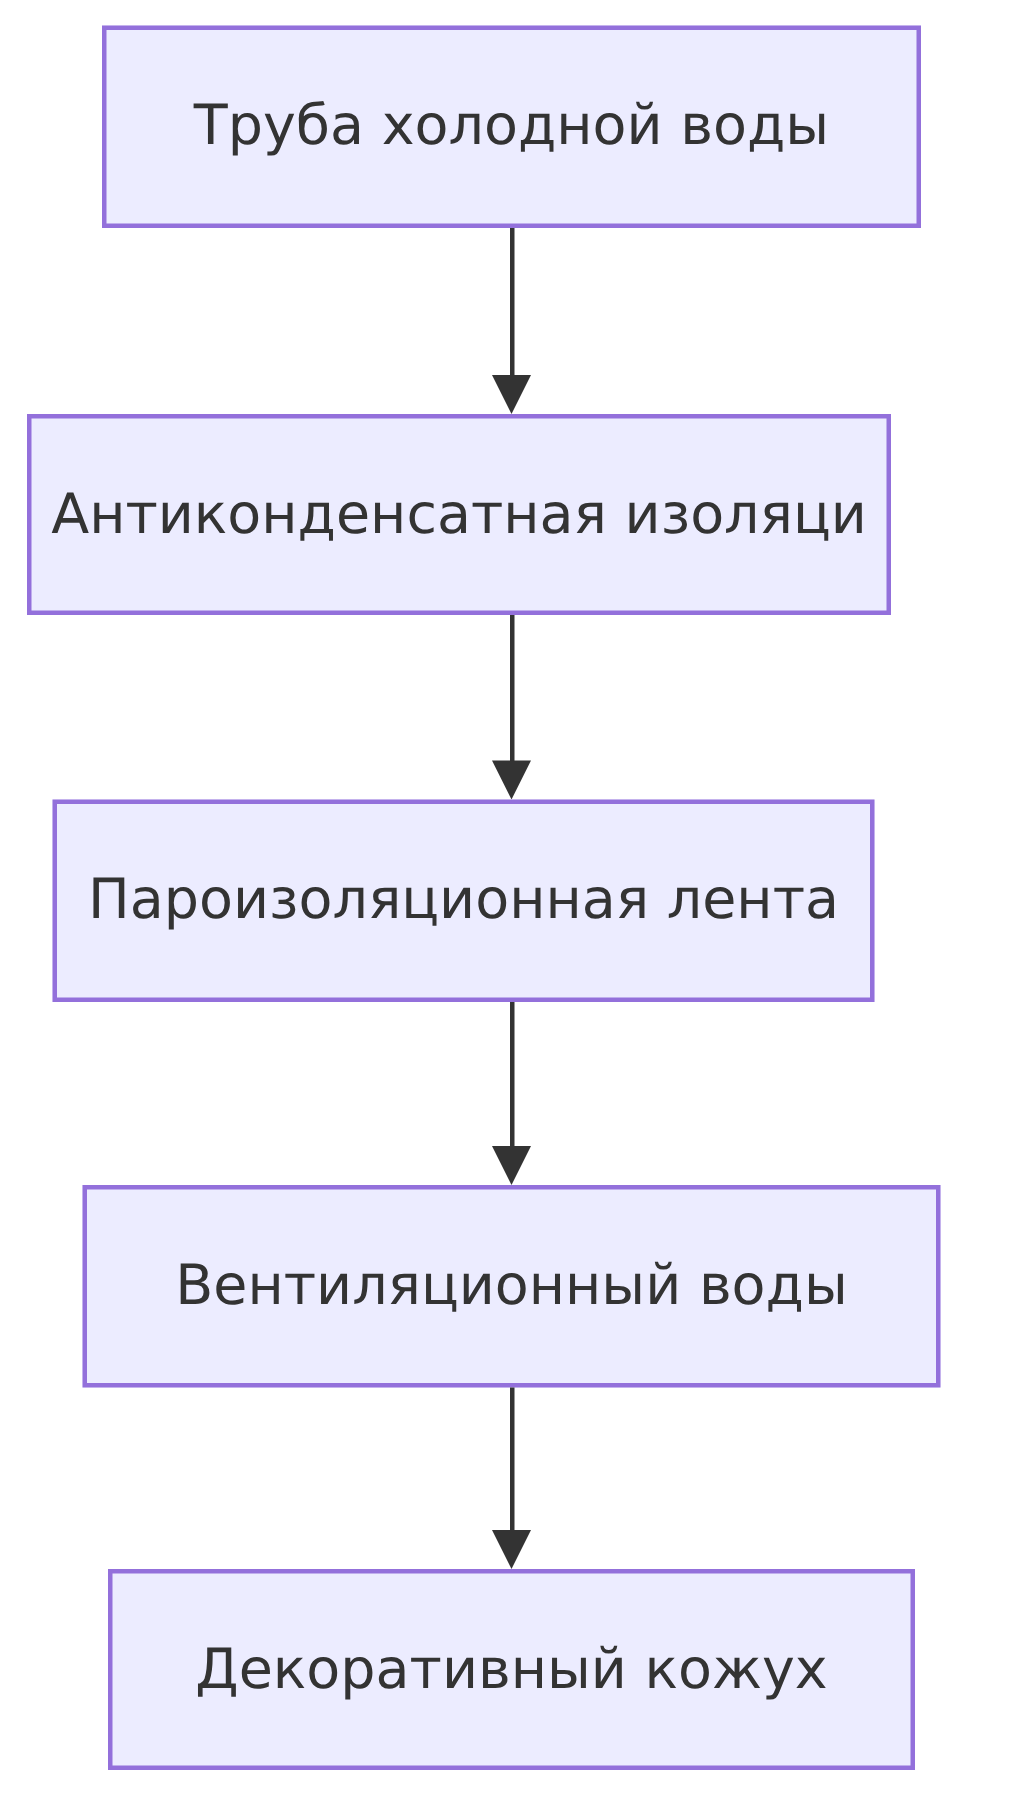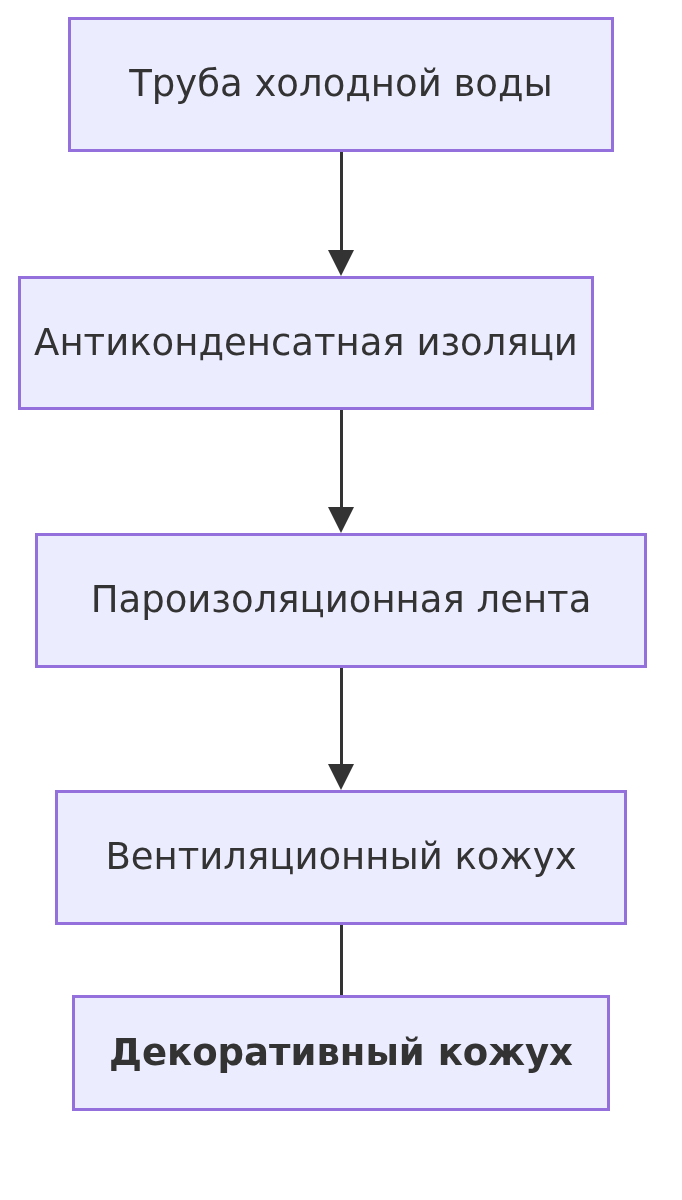"Пароизоляционная лента" .node-3 { width: 612px -> 548px }
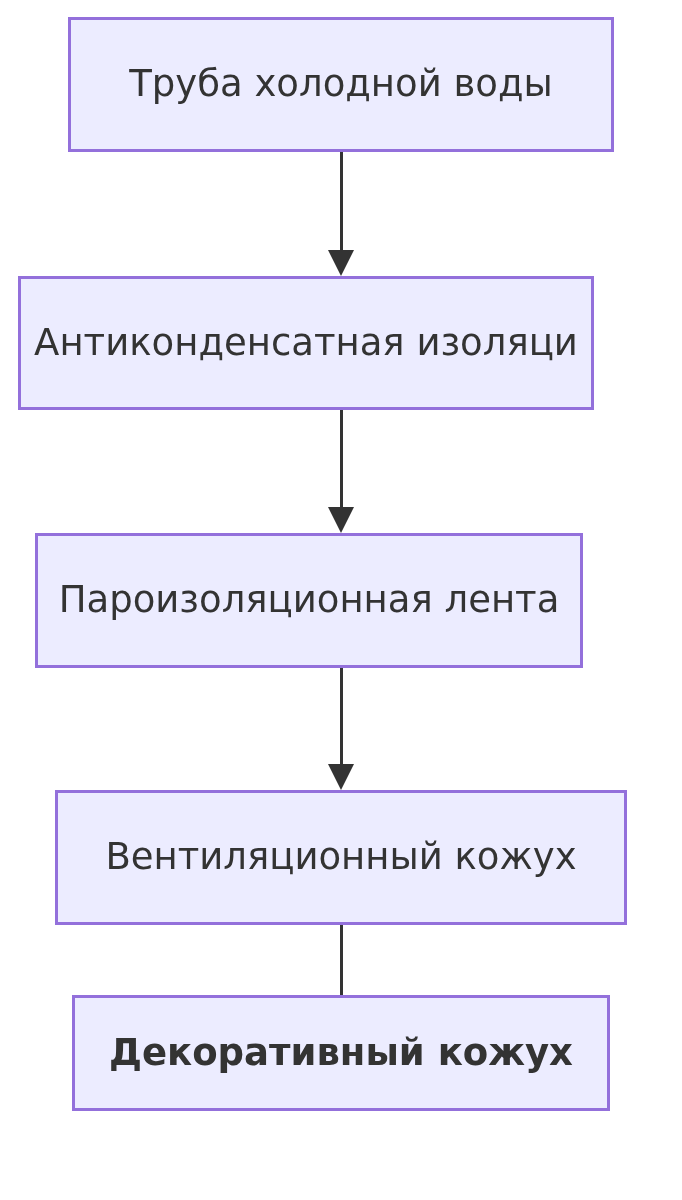"Вентиляционный кожух" span { text: кожух -> воды }
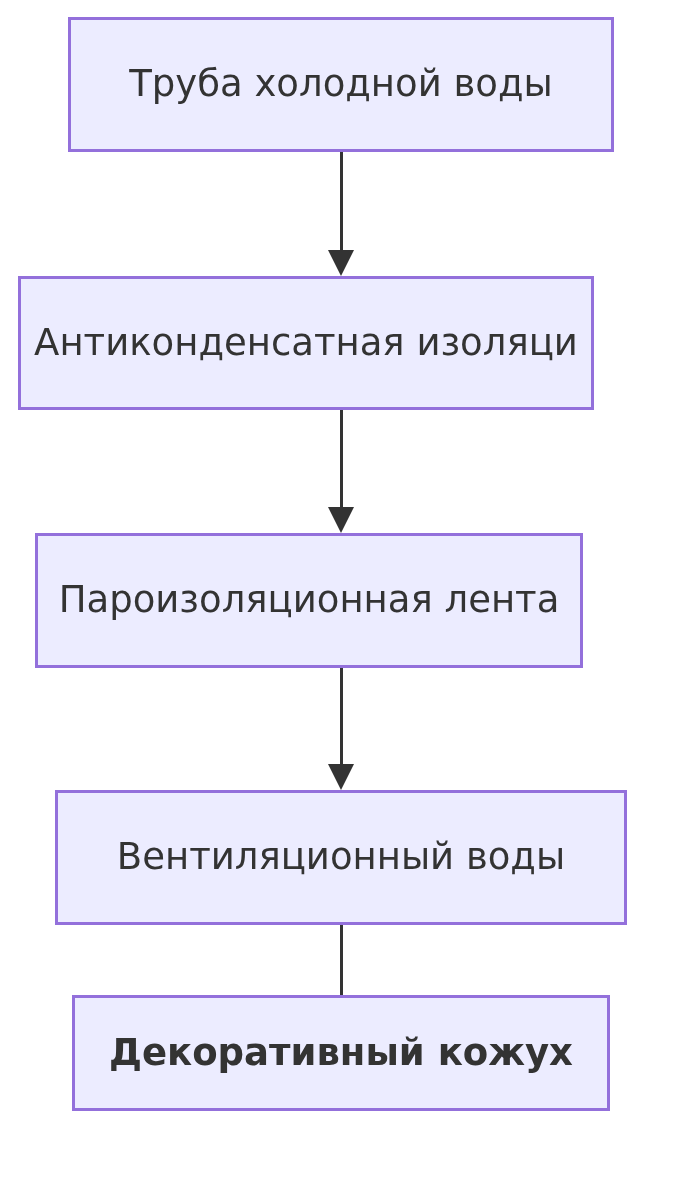"Декоративный кожух" .node-5 { font-weight: bold -> none; height: 116px -> 134px; top: 995px -> 1046px }
